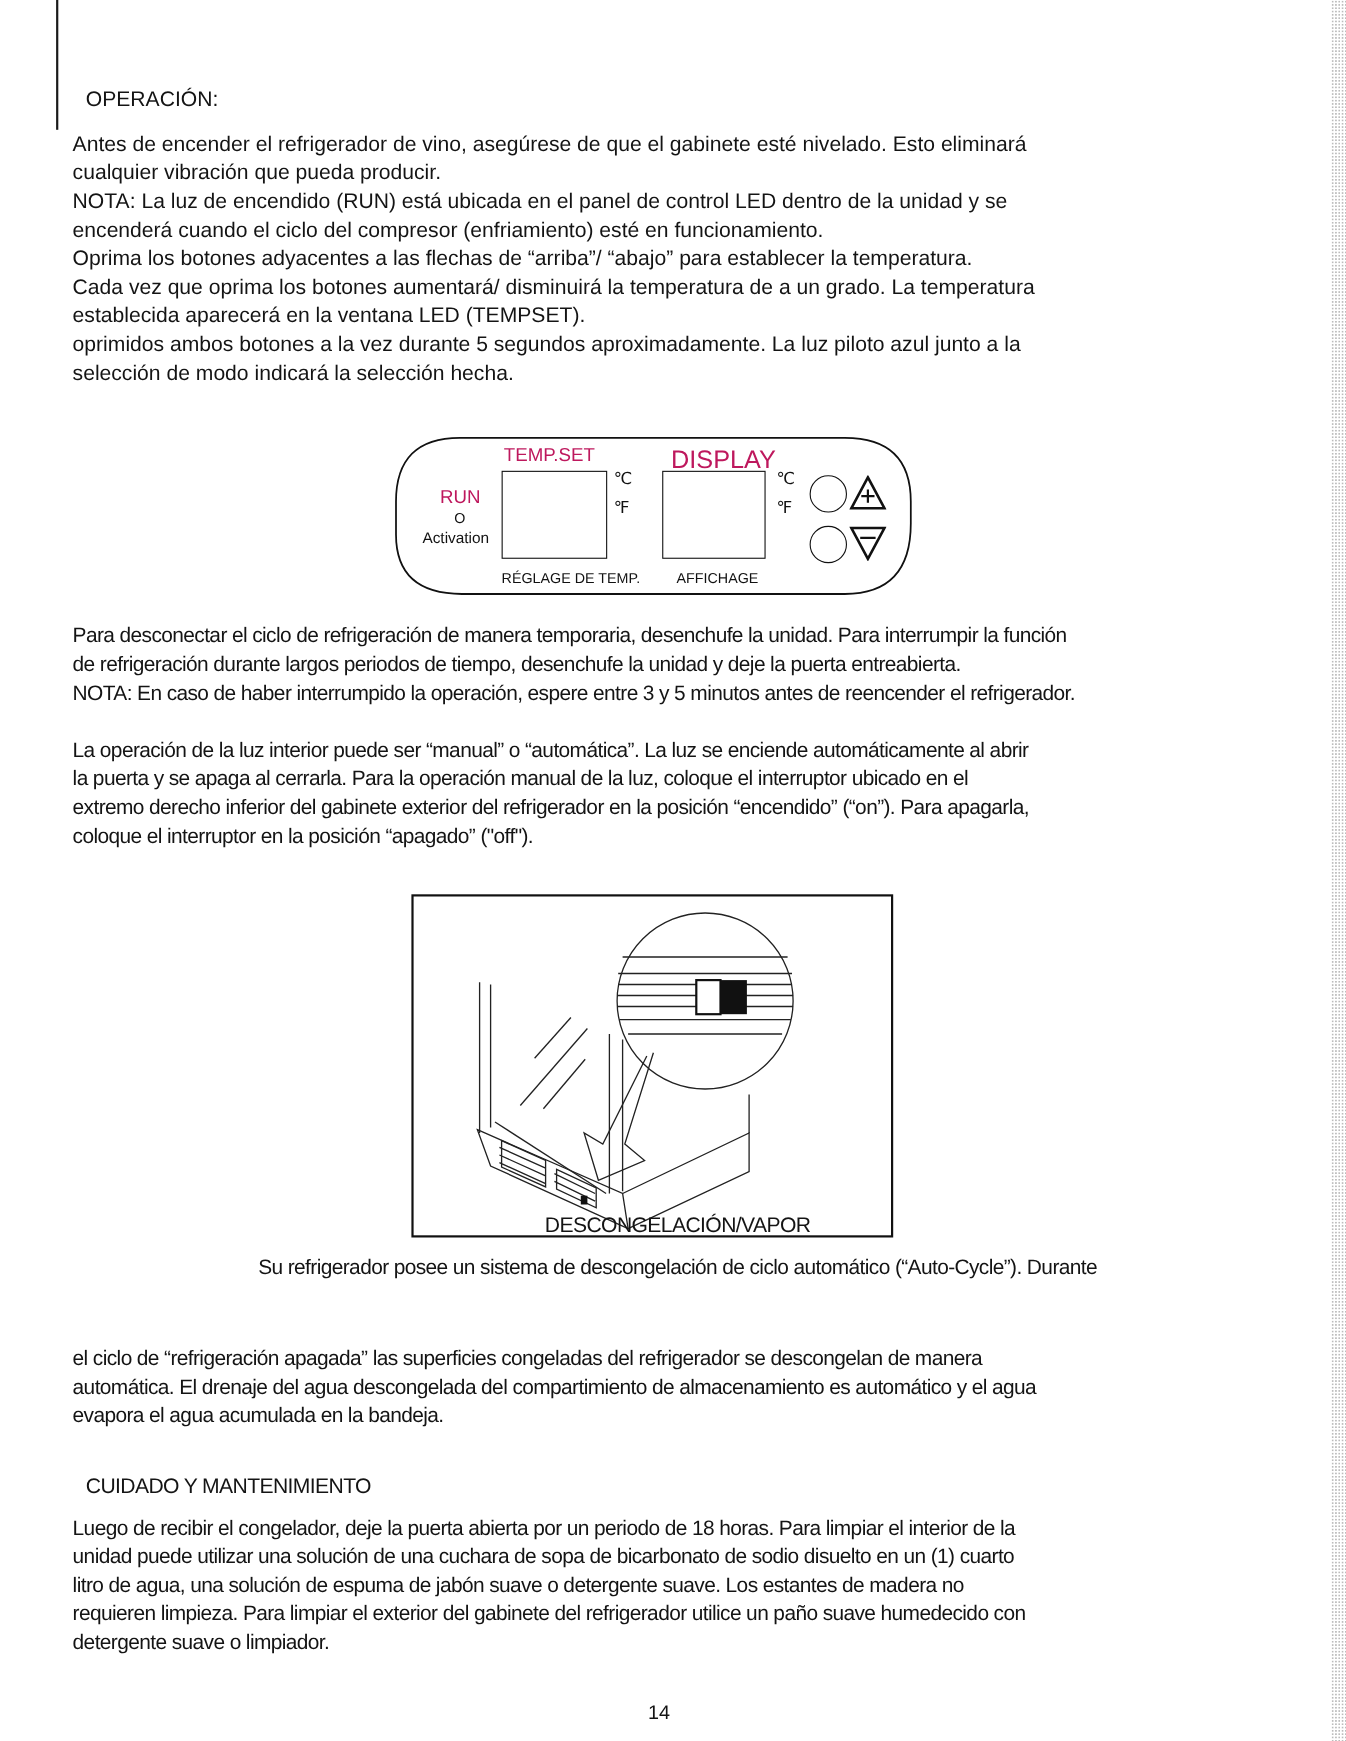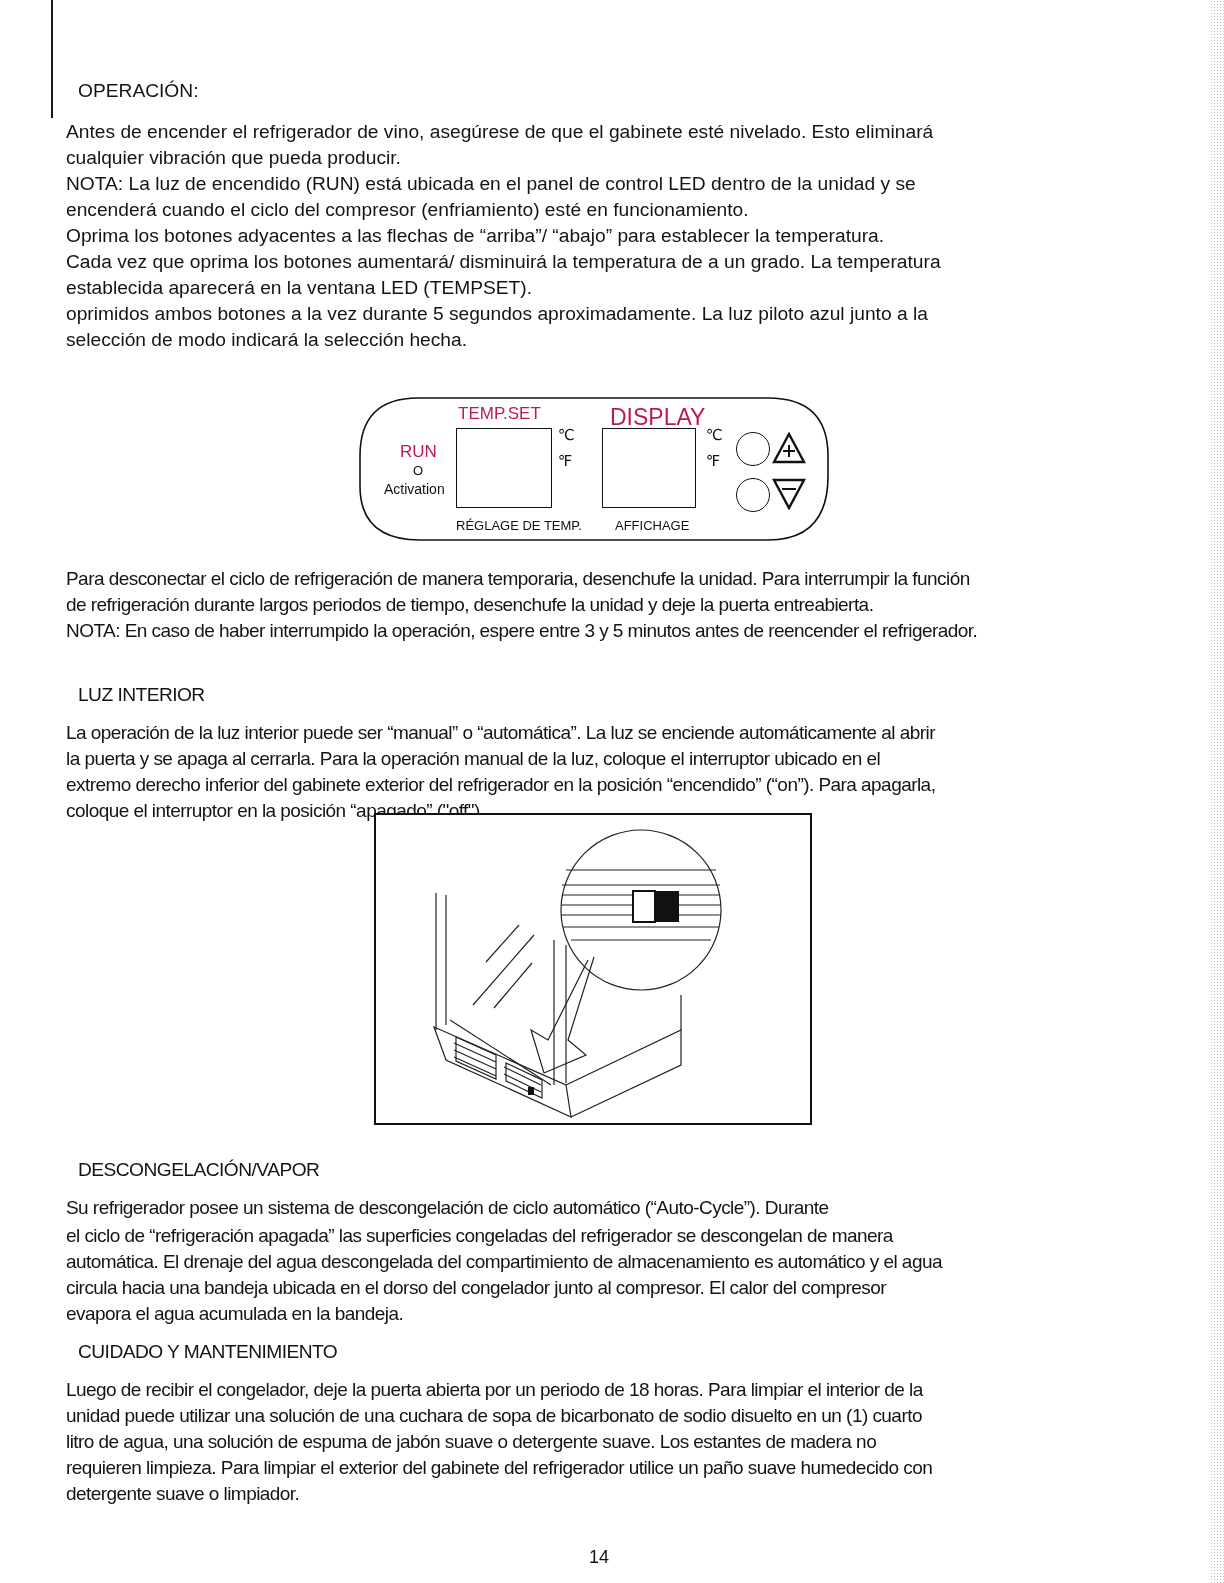"LUZ INTERIOR" h2.heading { html: <h2>LUZ INTERIOR</h2> -> none }
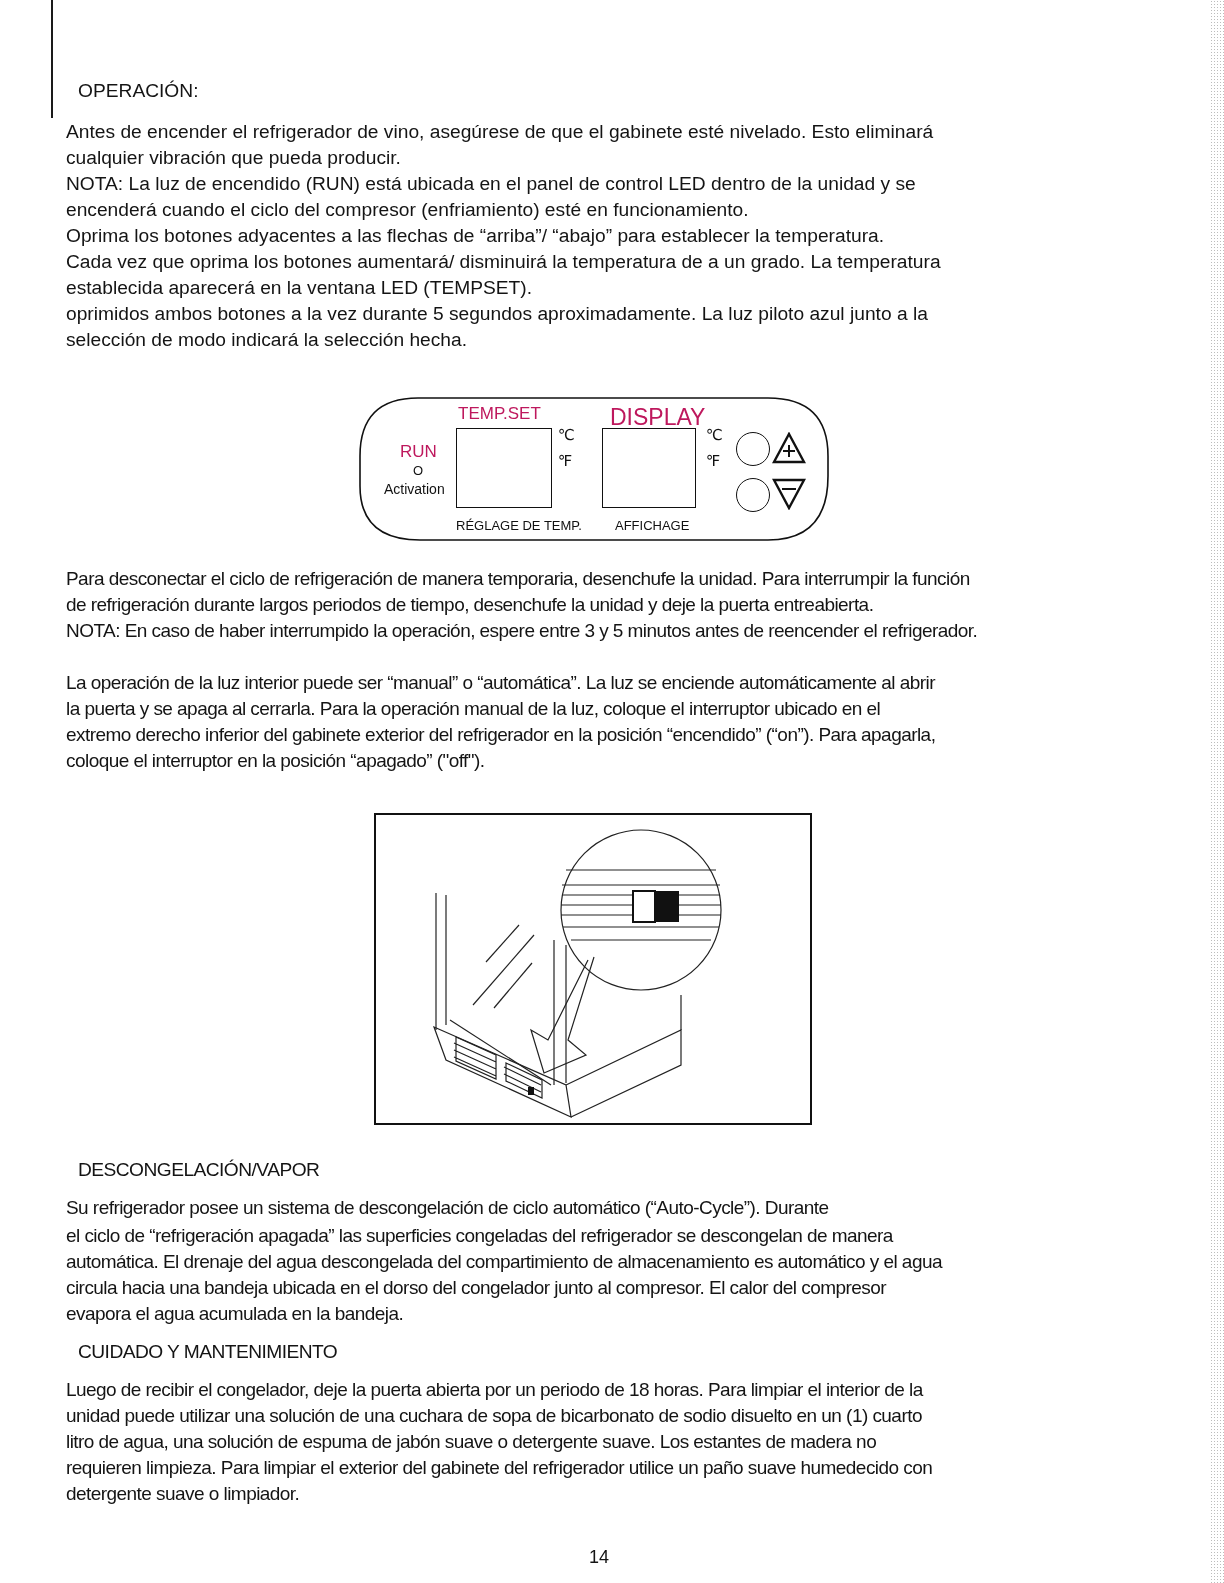"DESCONGELACIÓN/VAPOR" div.txt { text-align: none -> center; top: 1145px -> 1090px }
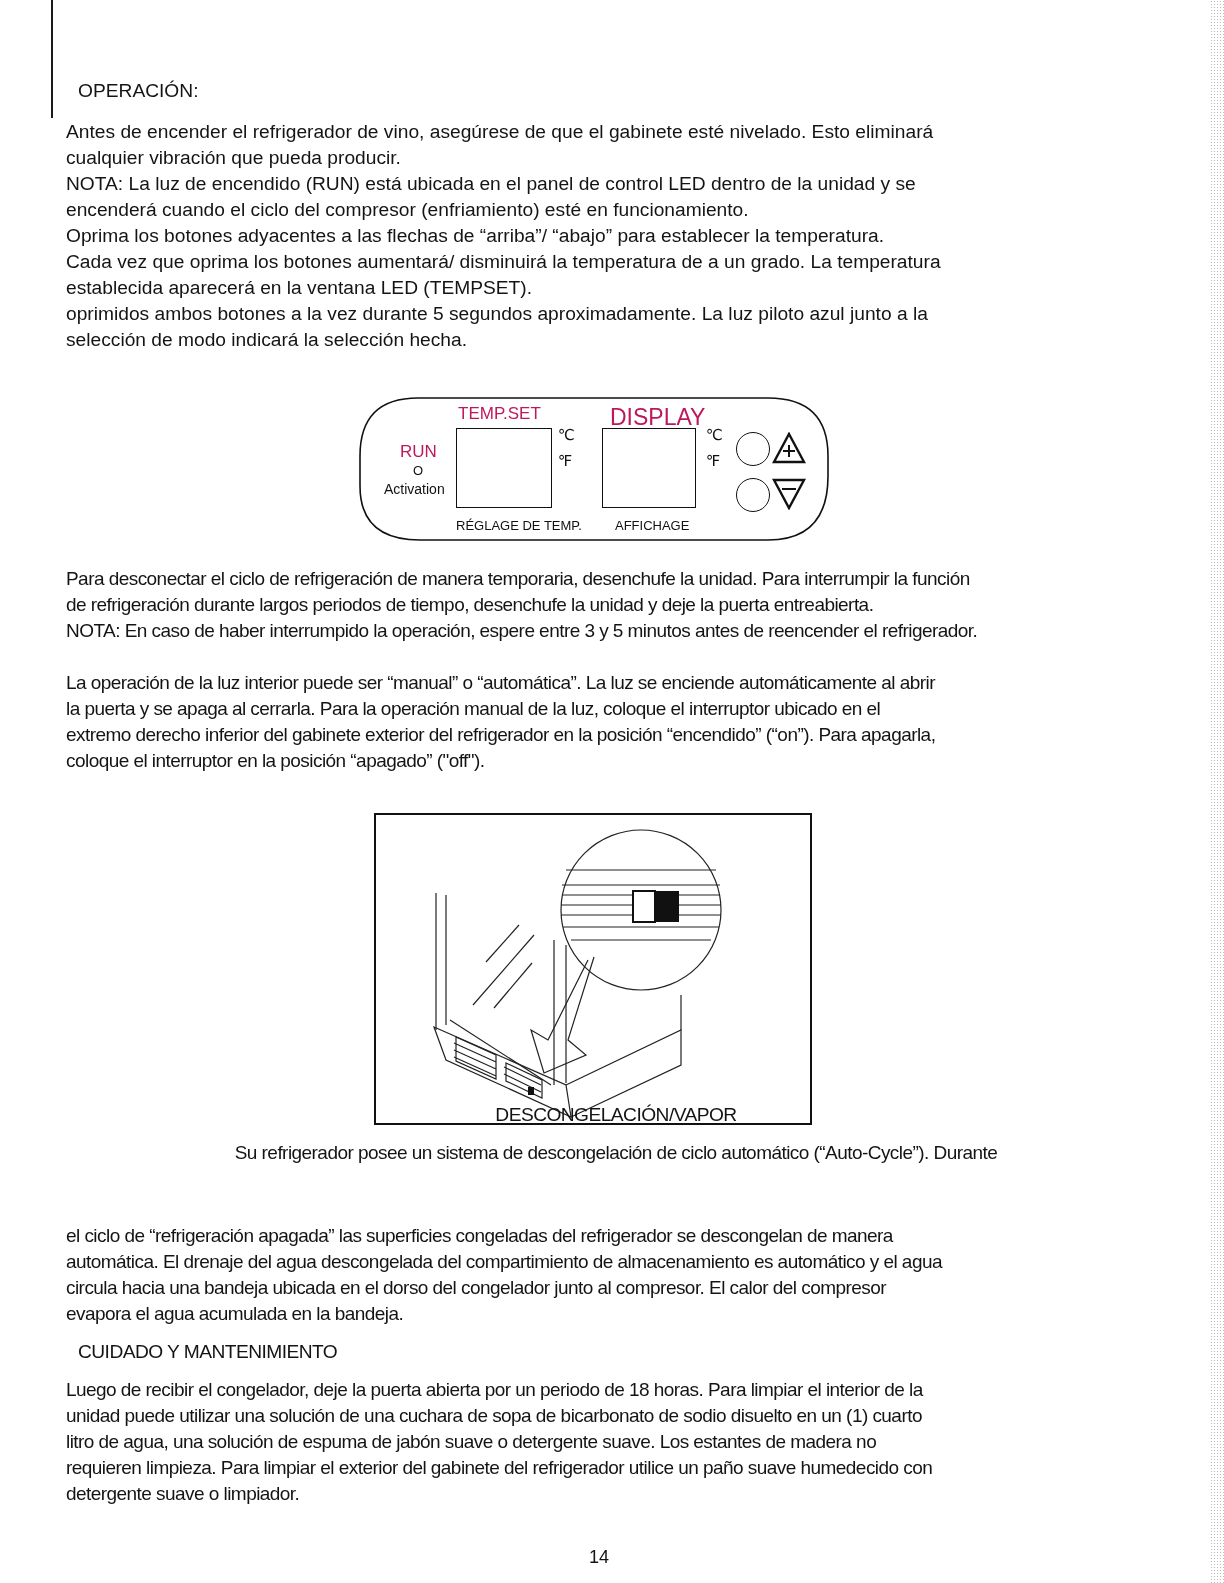"circula hacia una bandeja ubicada" p { html: <p>circula hacia una bandeja ubicada en el dorso del congelador junto al compresor. El calor del compresor</p> -> none }
